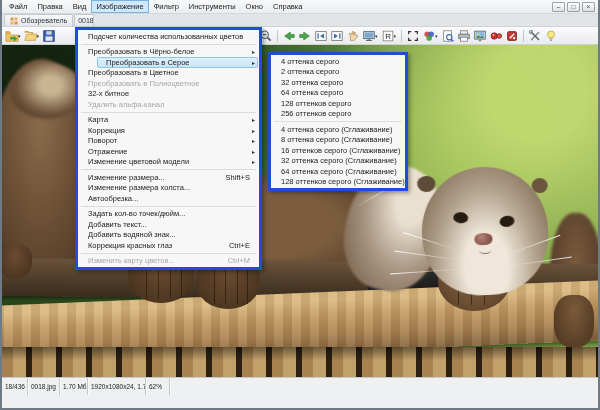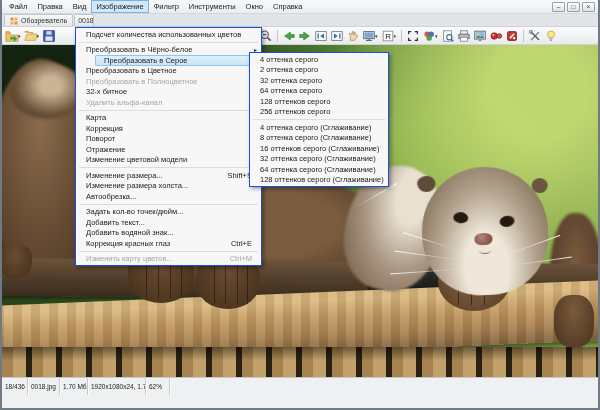"Подсчет количества использованных цветов" .menu { border: 1px solid #1d4ed8 -> 3px solid #1d4ed8 }
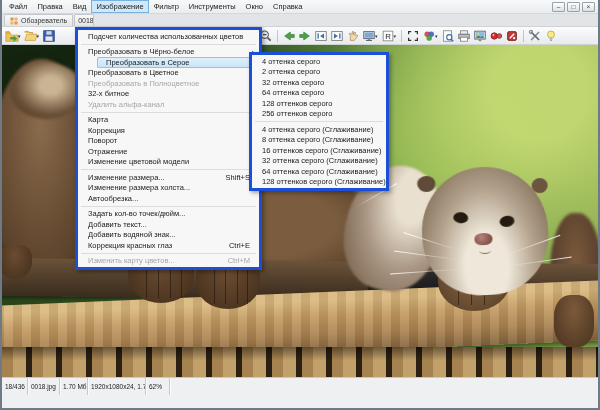"4 оттенка серого" .submenu { left: 247px -> 266px }
